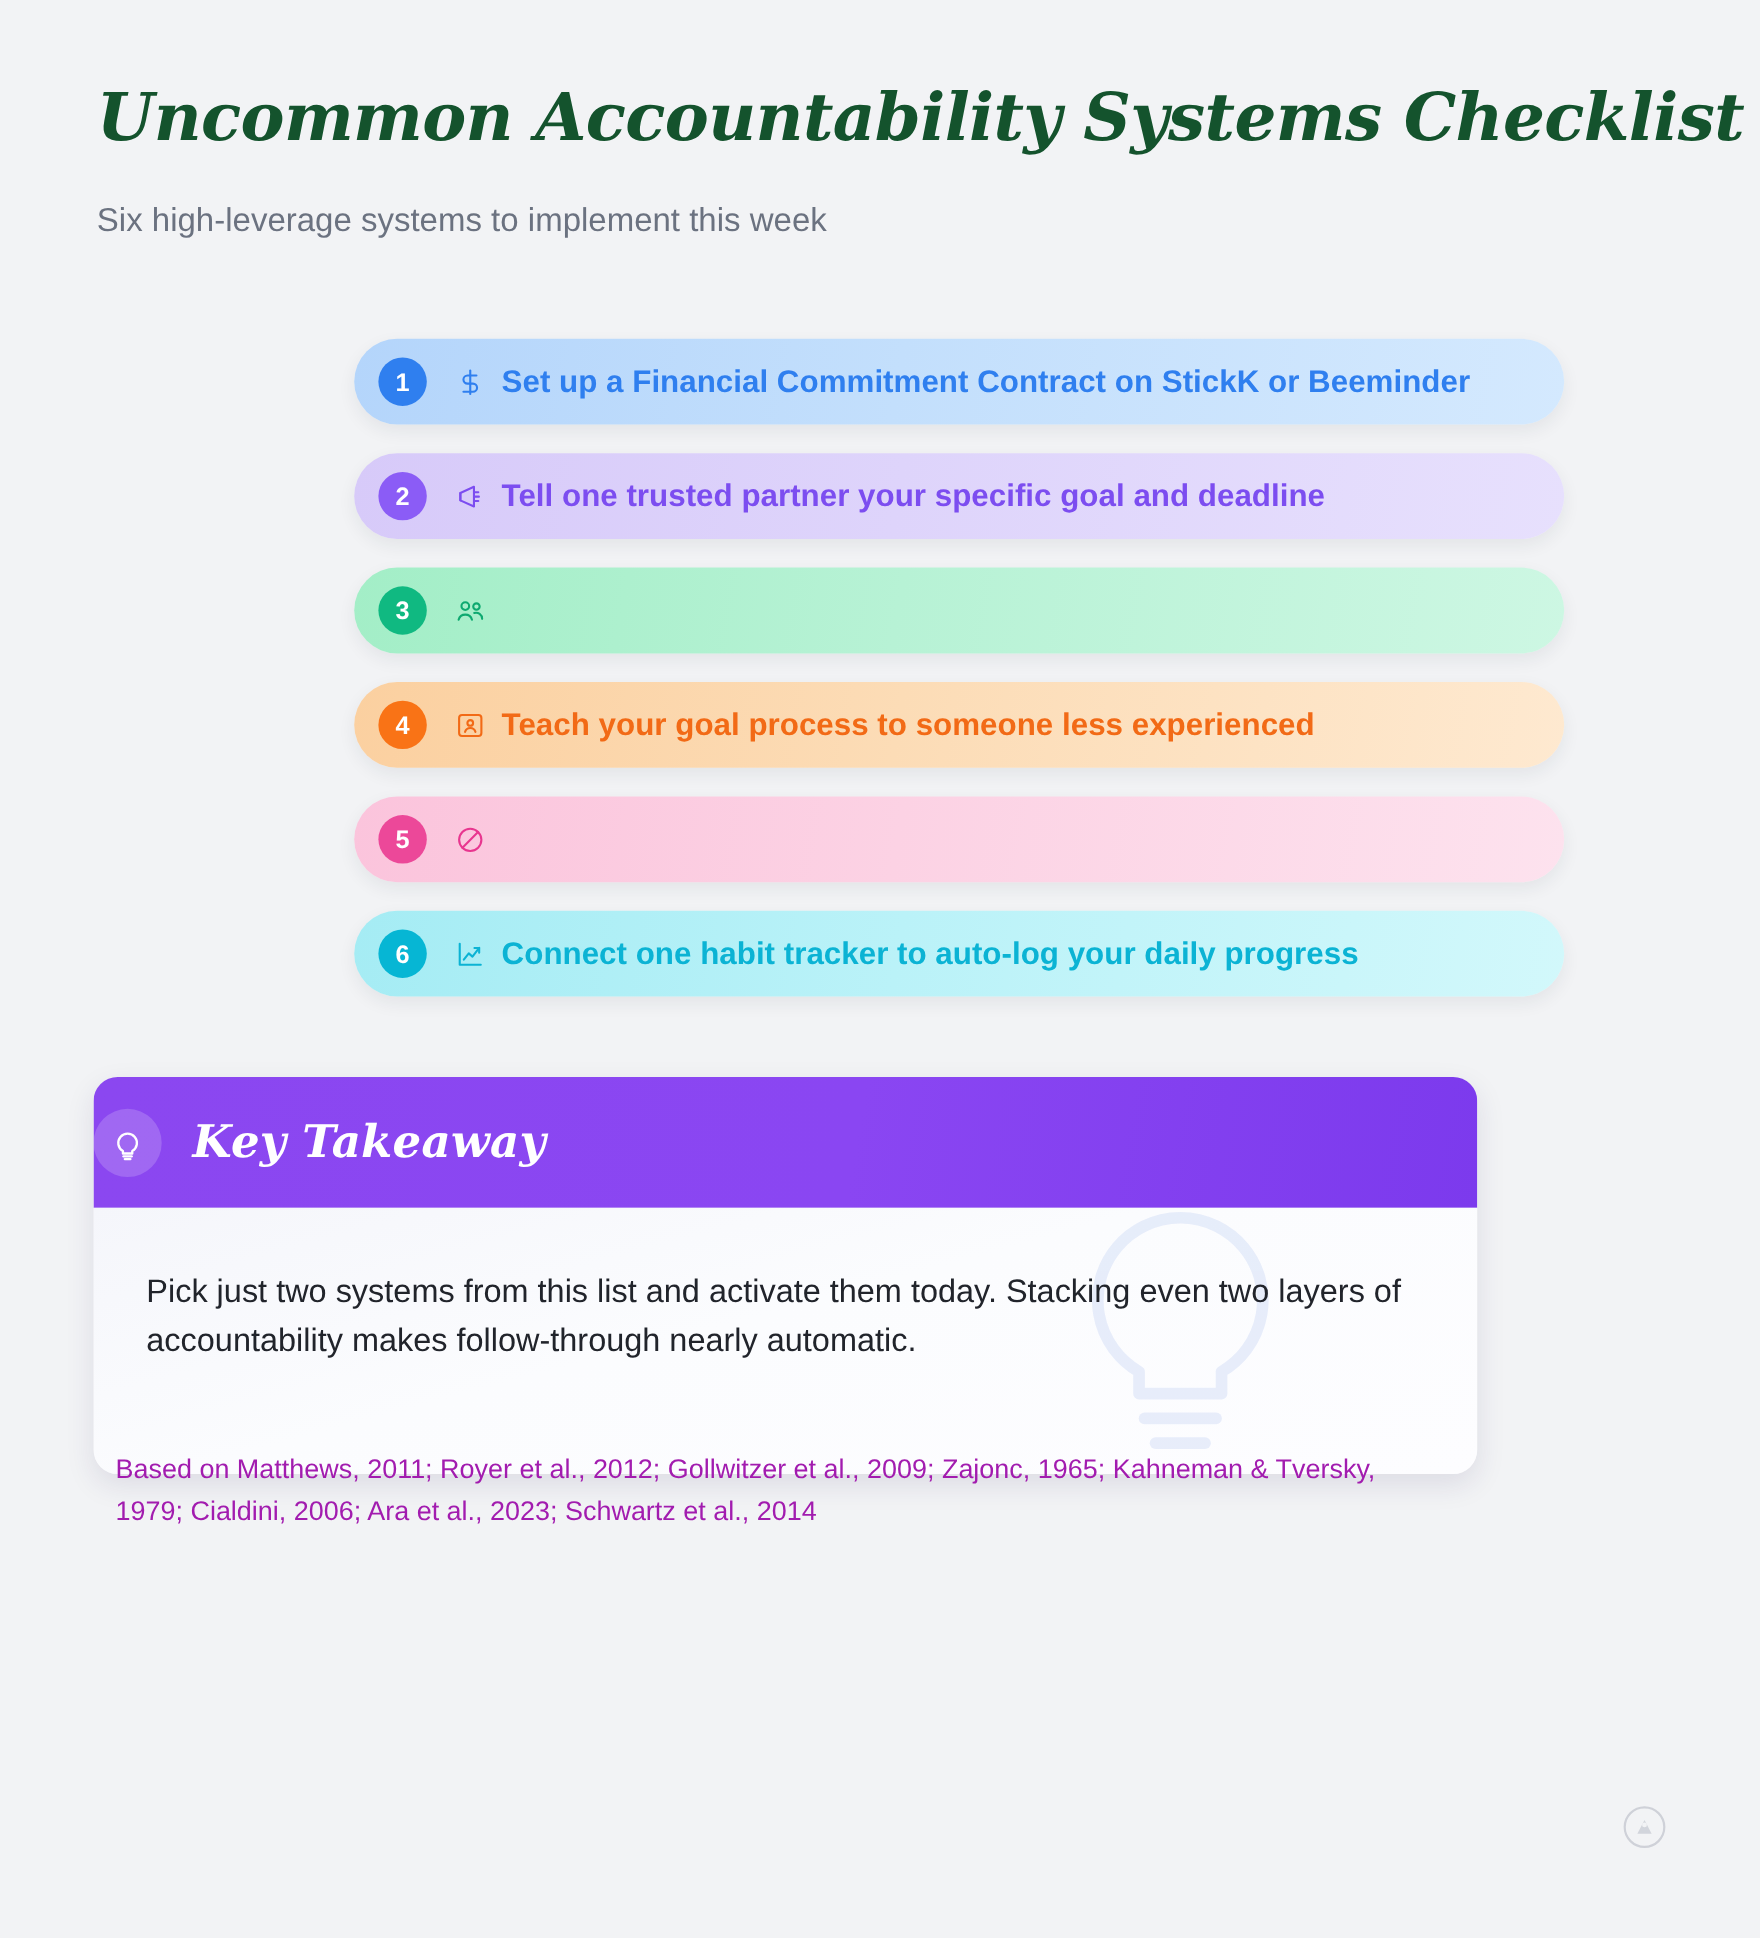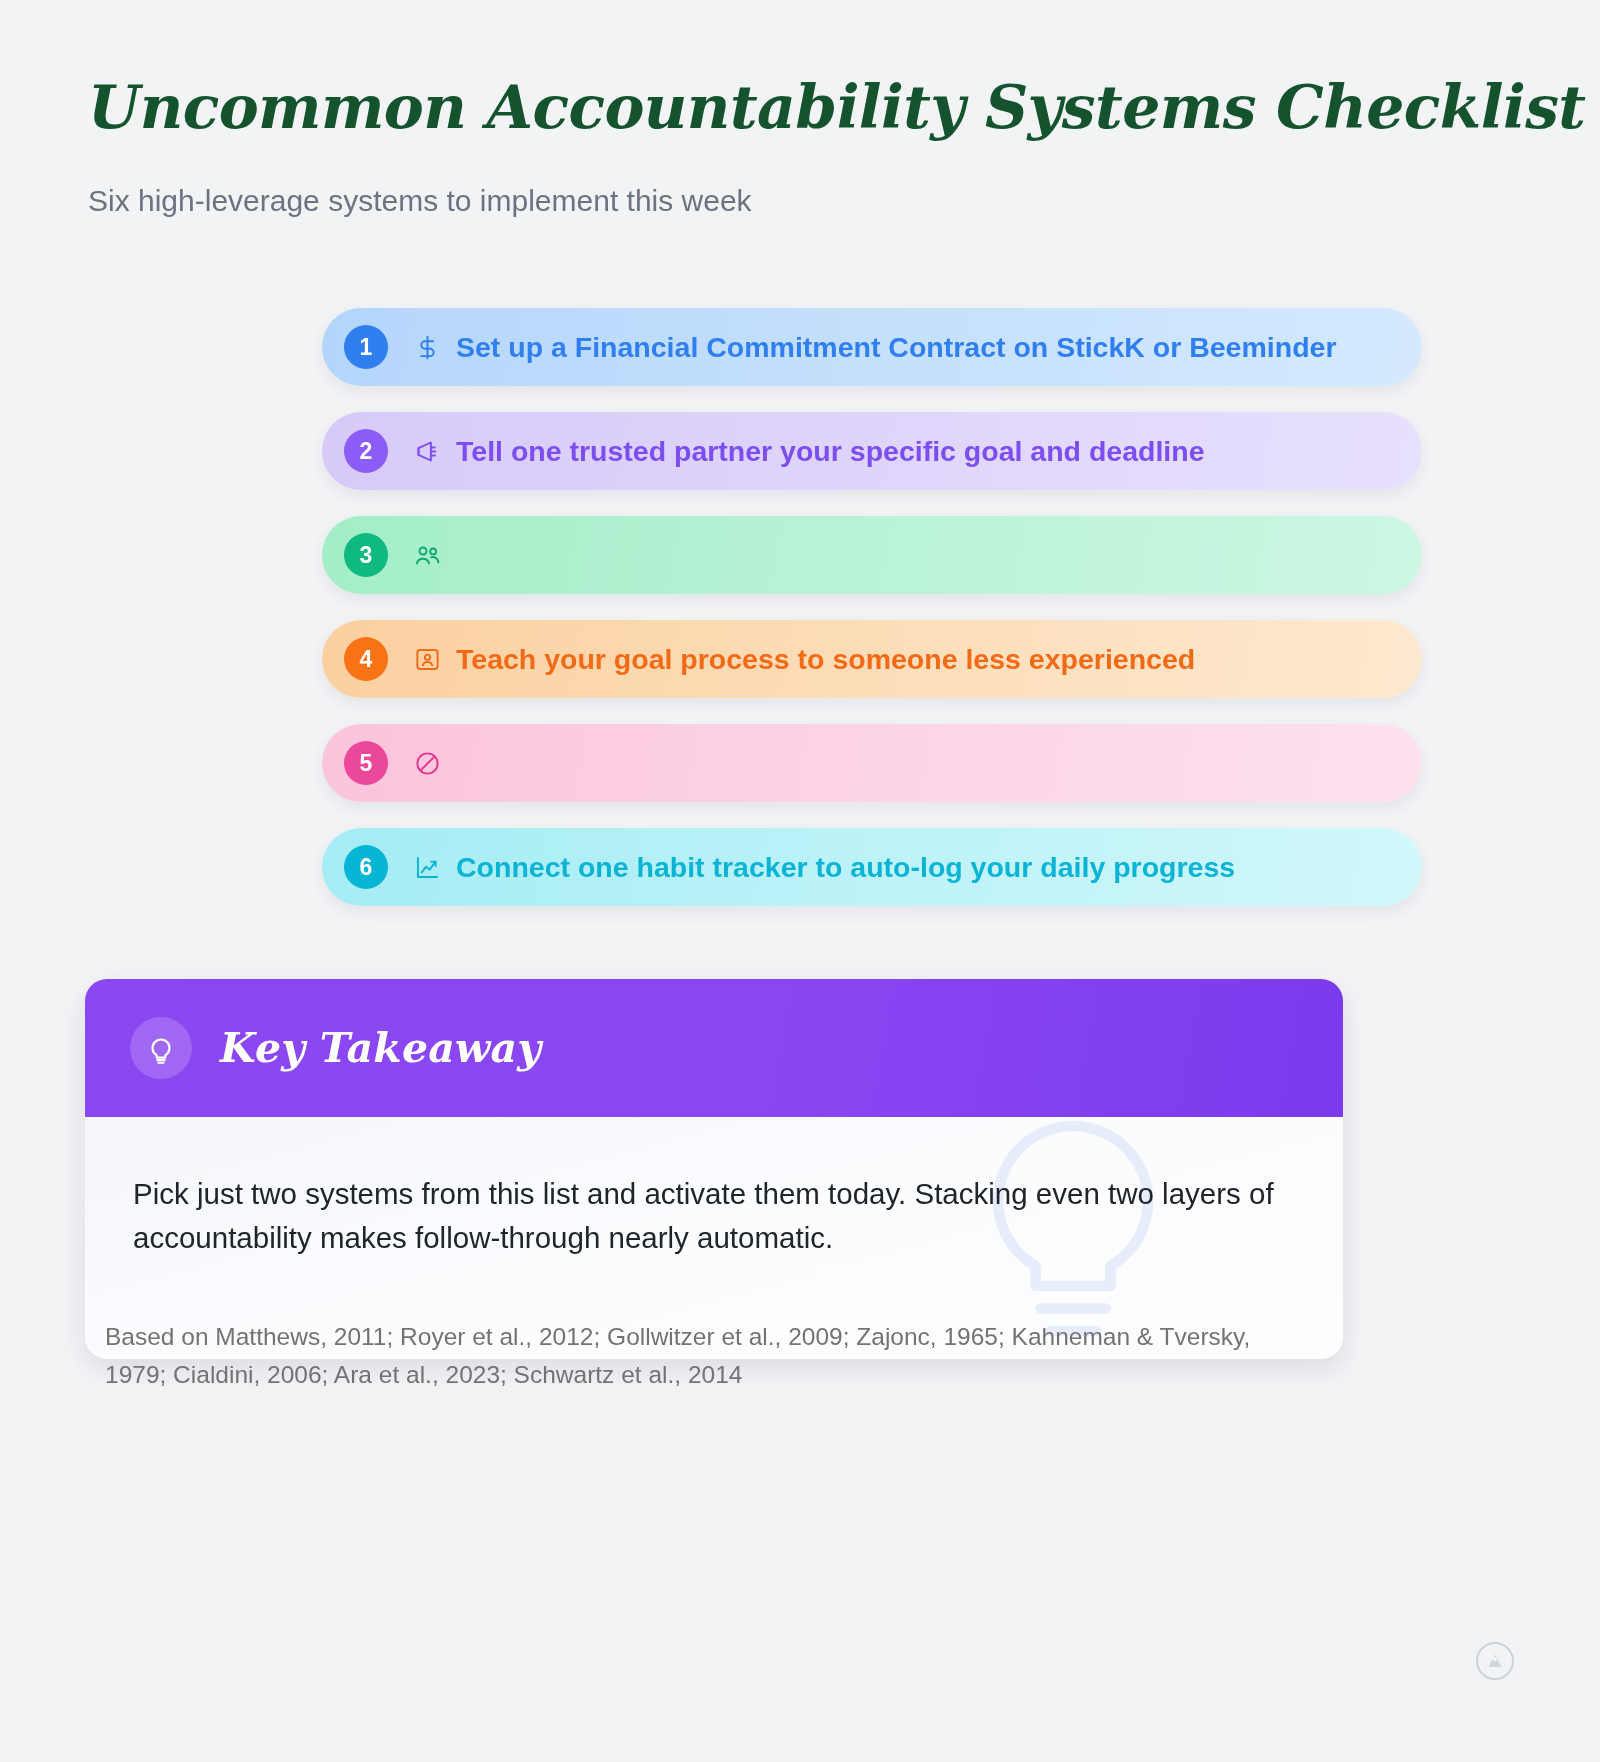"Key Takeaway" .takeaway-head { height: 138px -> 119px; padding-left: 45px -> none }
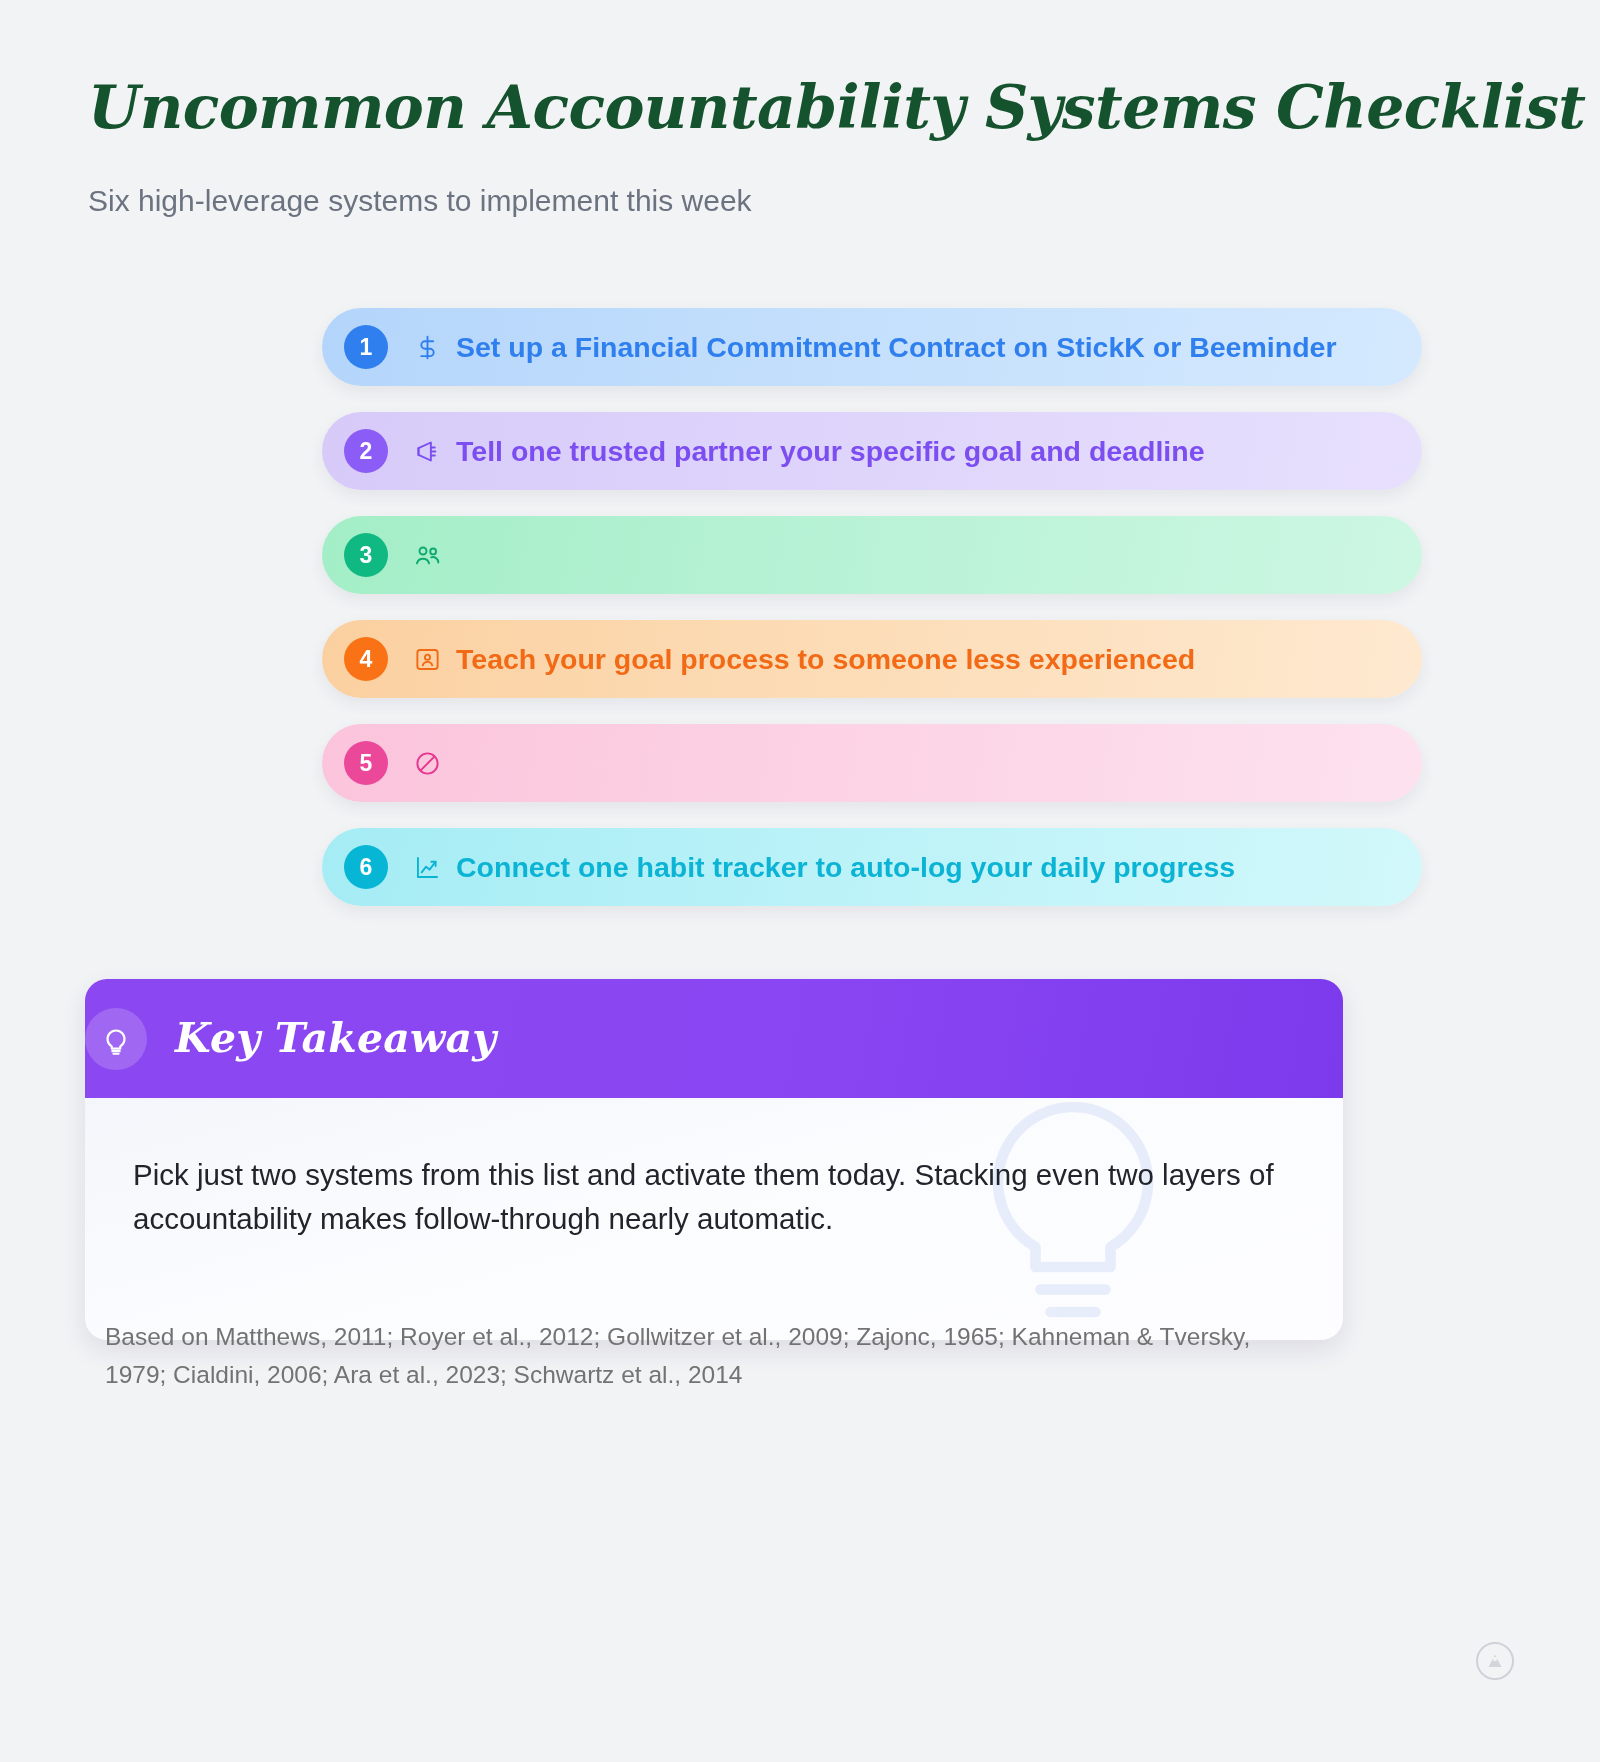"Based on Matthews, 2011; Royer" .footer { color: #737373 -> #a21caf }
